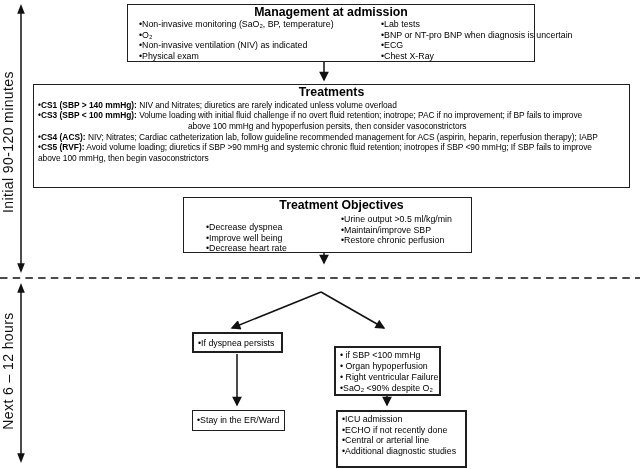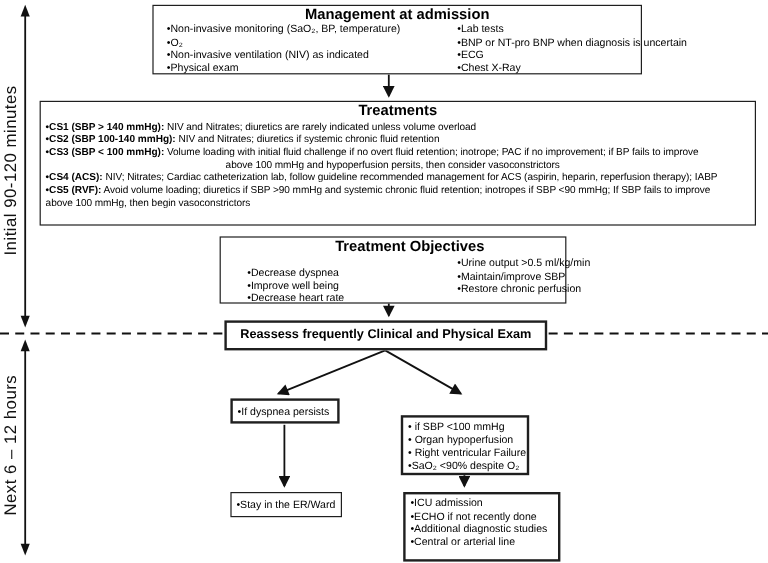"•CS2 (SBP 100-140 mmHg): NIV" div { html: <div><b>•CS2 (SBP 100-140 mmHg):</b><span> NIV and Nitrates; diuretics if systemic chronic fluid retention</span></div> -> none }
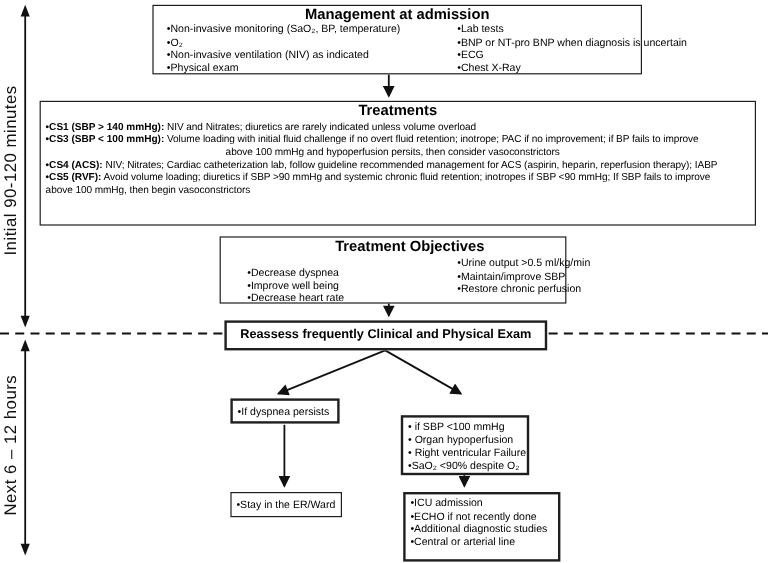"•Urine output >0.5 ml/kg/min" div.col { margin-left: 40px -> none }
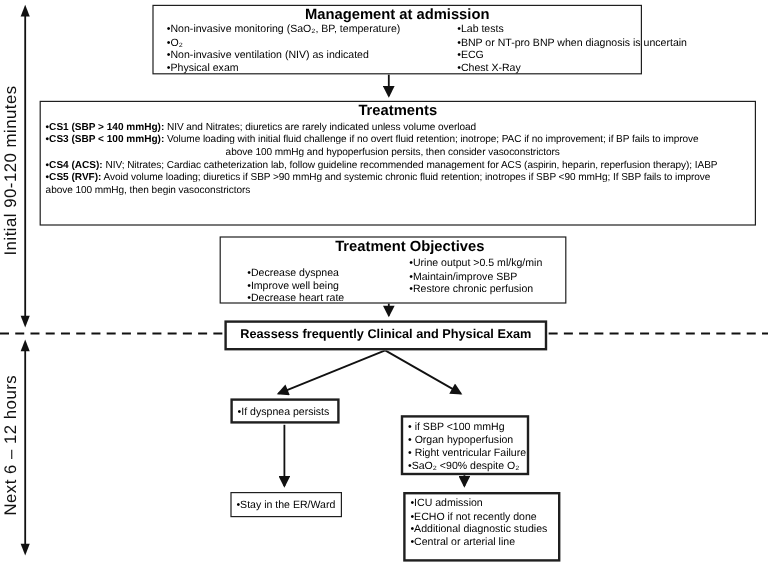"Reassess frequently Clinical and" div.box { html: <div> <div>Reassess frequently Clinical and Physical Exam</div> </div> -> none }
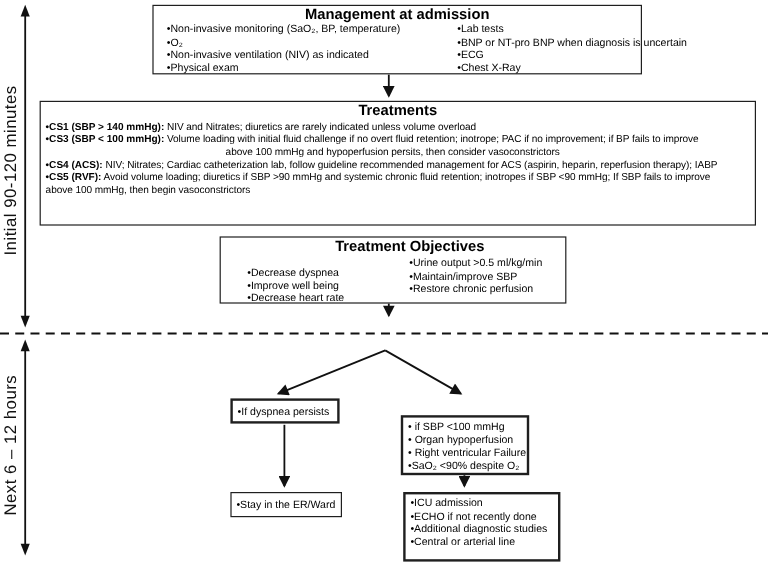"•Additional diagnostic studies" div { order: before "•Central or arterial line" -> after "•Central or arterial line" }
